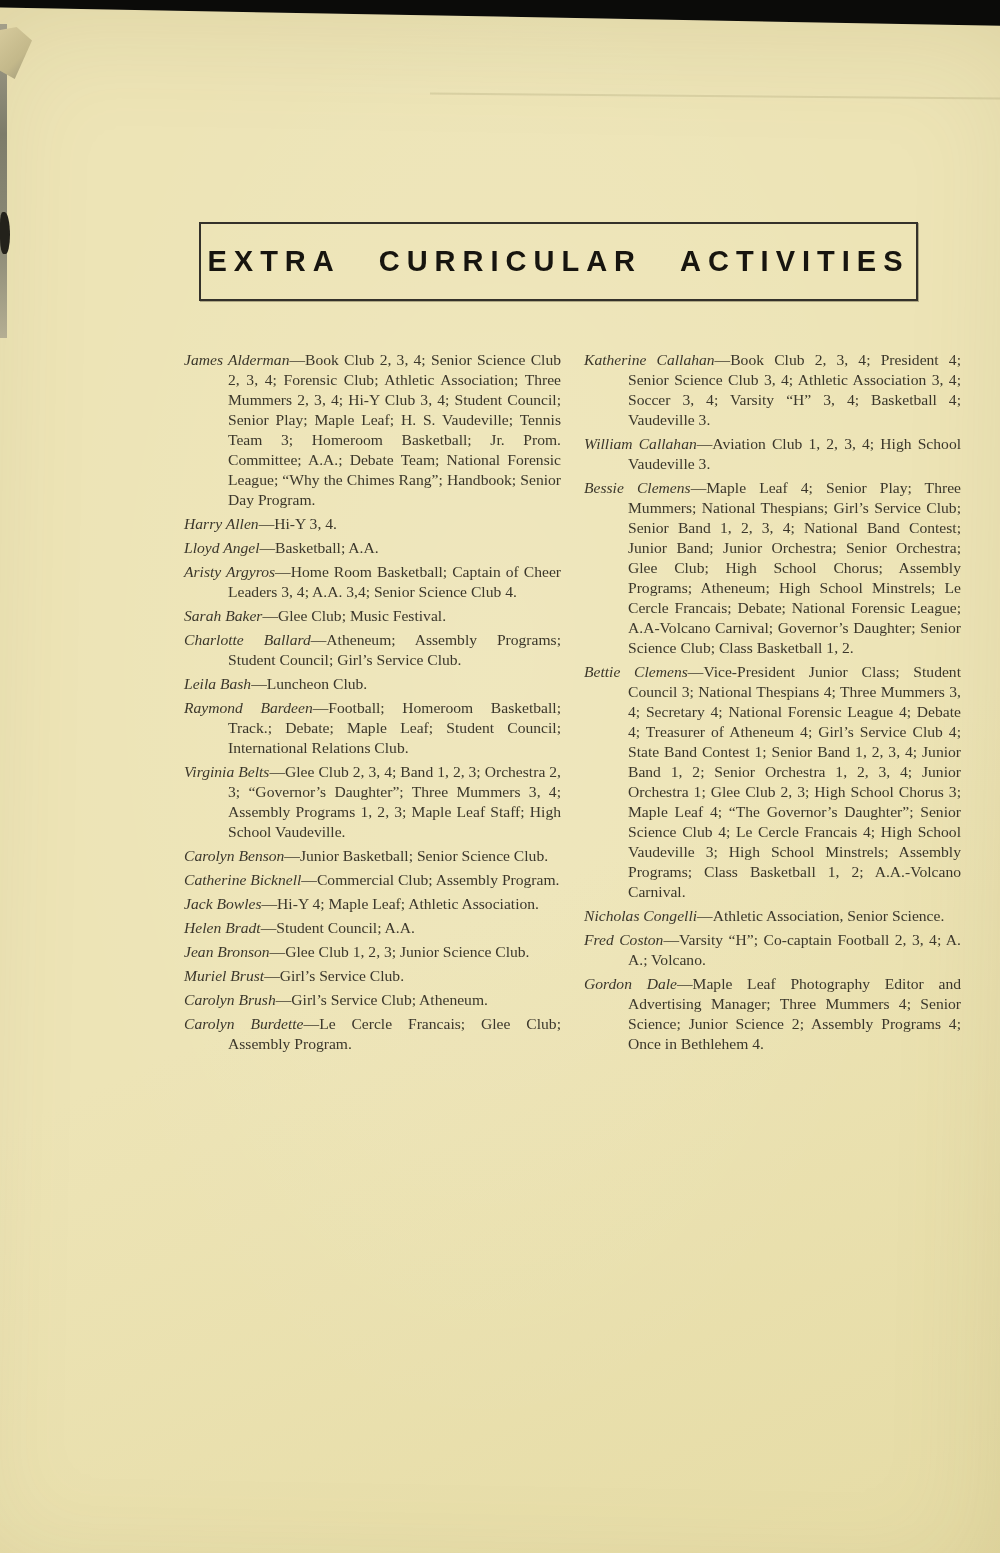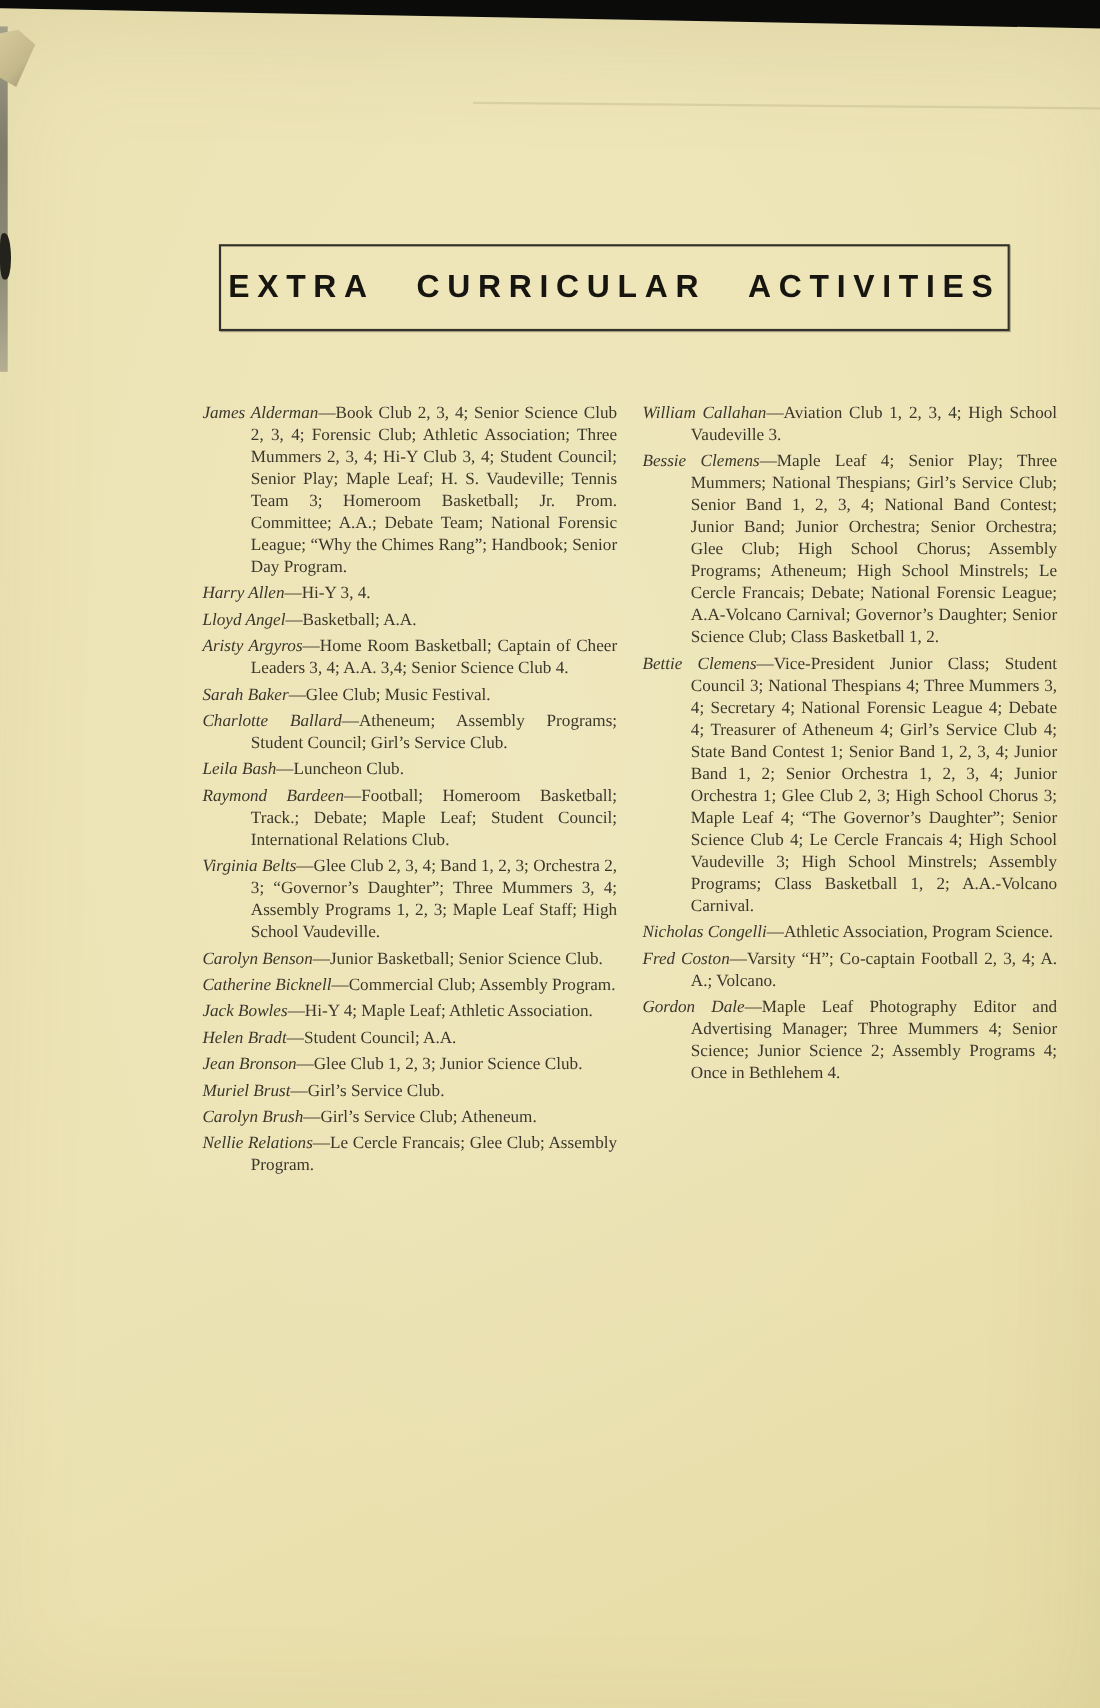"James Alderman—Book Club 2, 3," .columns { top: 366px -> 350px }
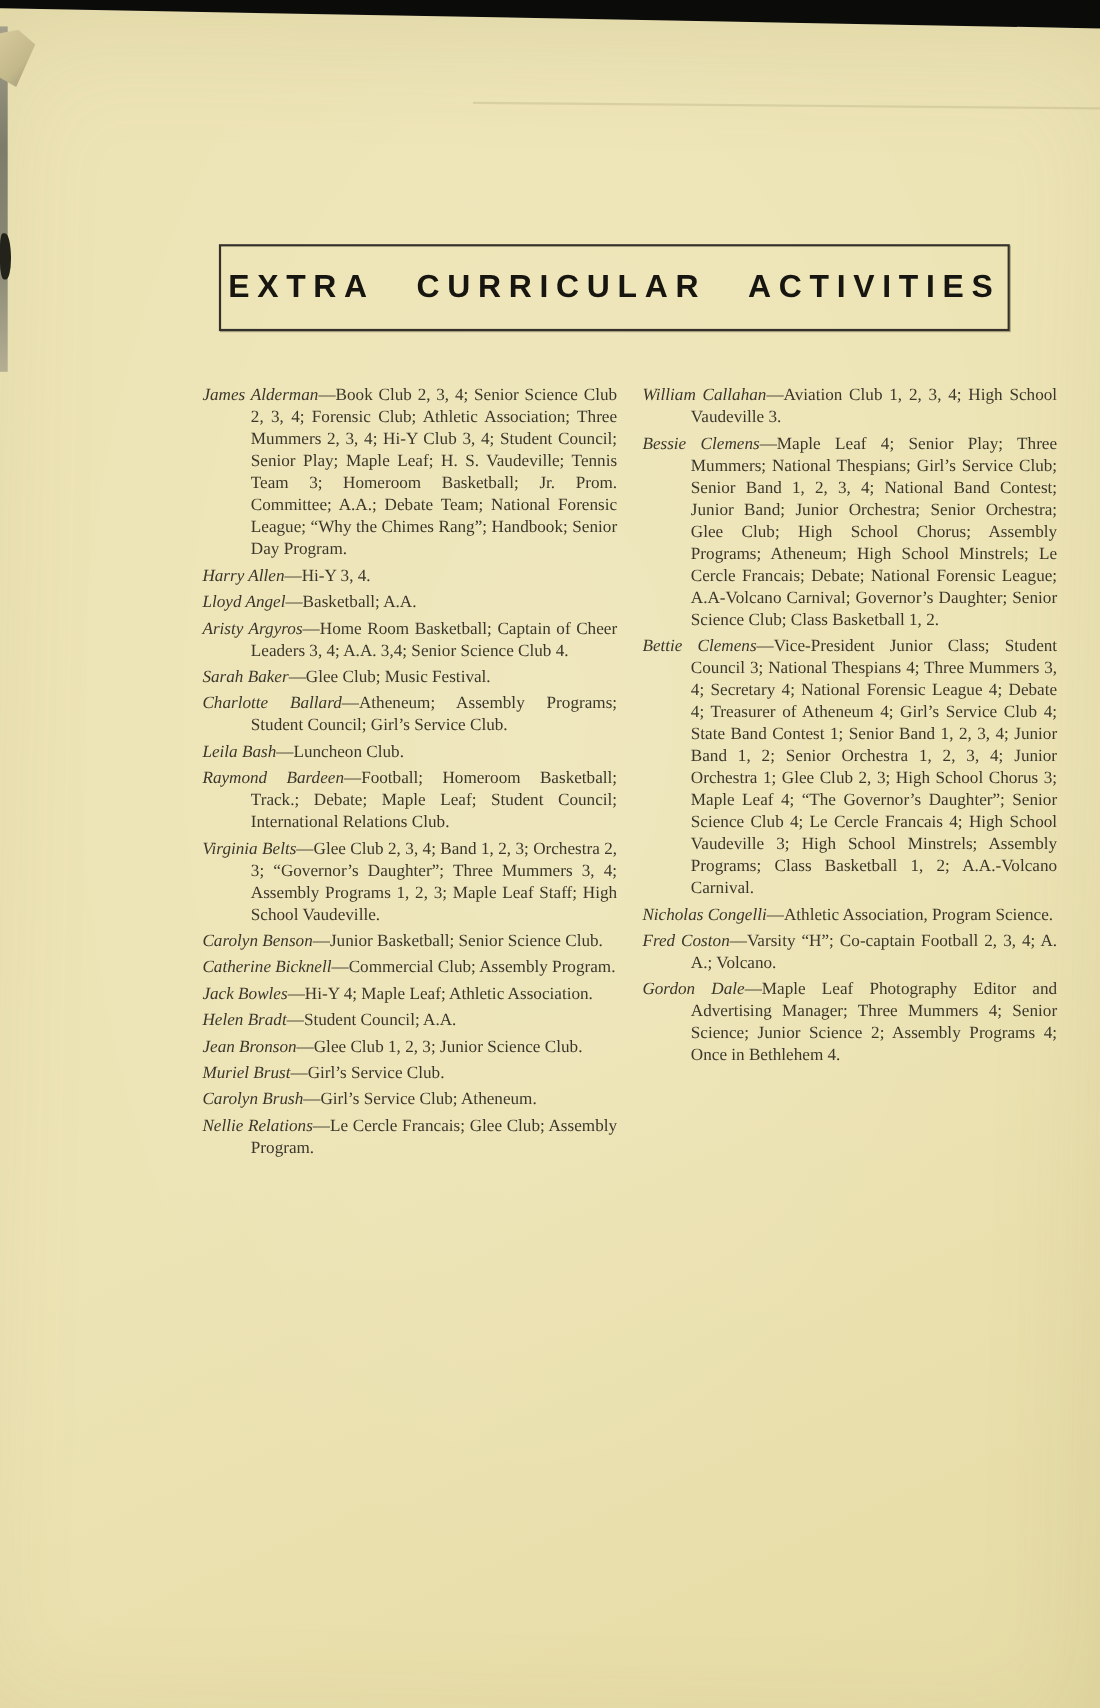"Katherine Callahan—Book Club 2, 3," p.entry { html: none -> <p><span>Katherine Callahan</span><span>—Book Club 2, 3, 4; President 4; Senior Science Club 3, 4; Athletic Association 3, 4; Soccer 3, 4; Varsity “H” 3, 4; Basketball 4; Vaudeville 3.</span></p> }
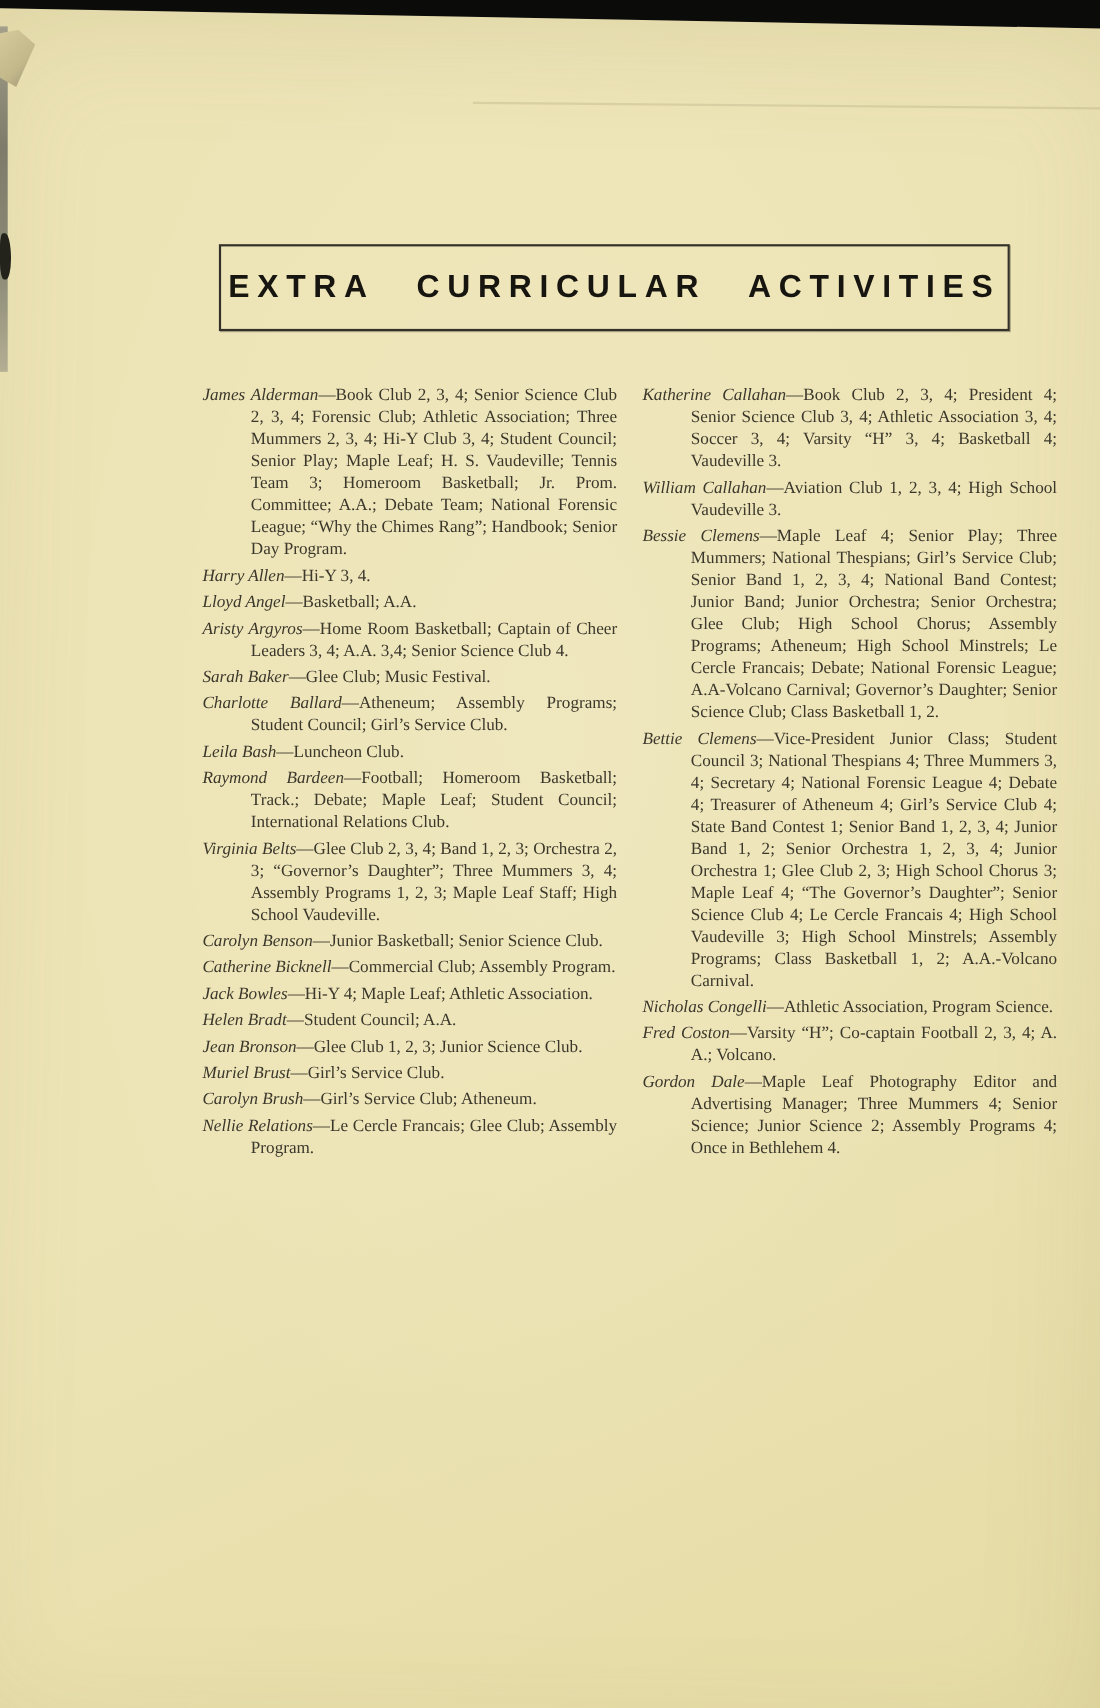"—Athletic Association, Program Science." span { text: Program -> Senior }
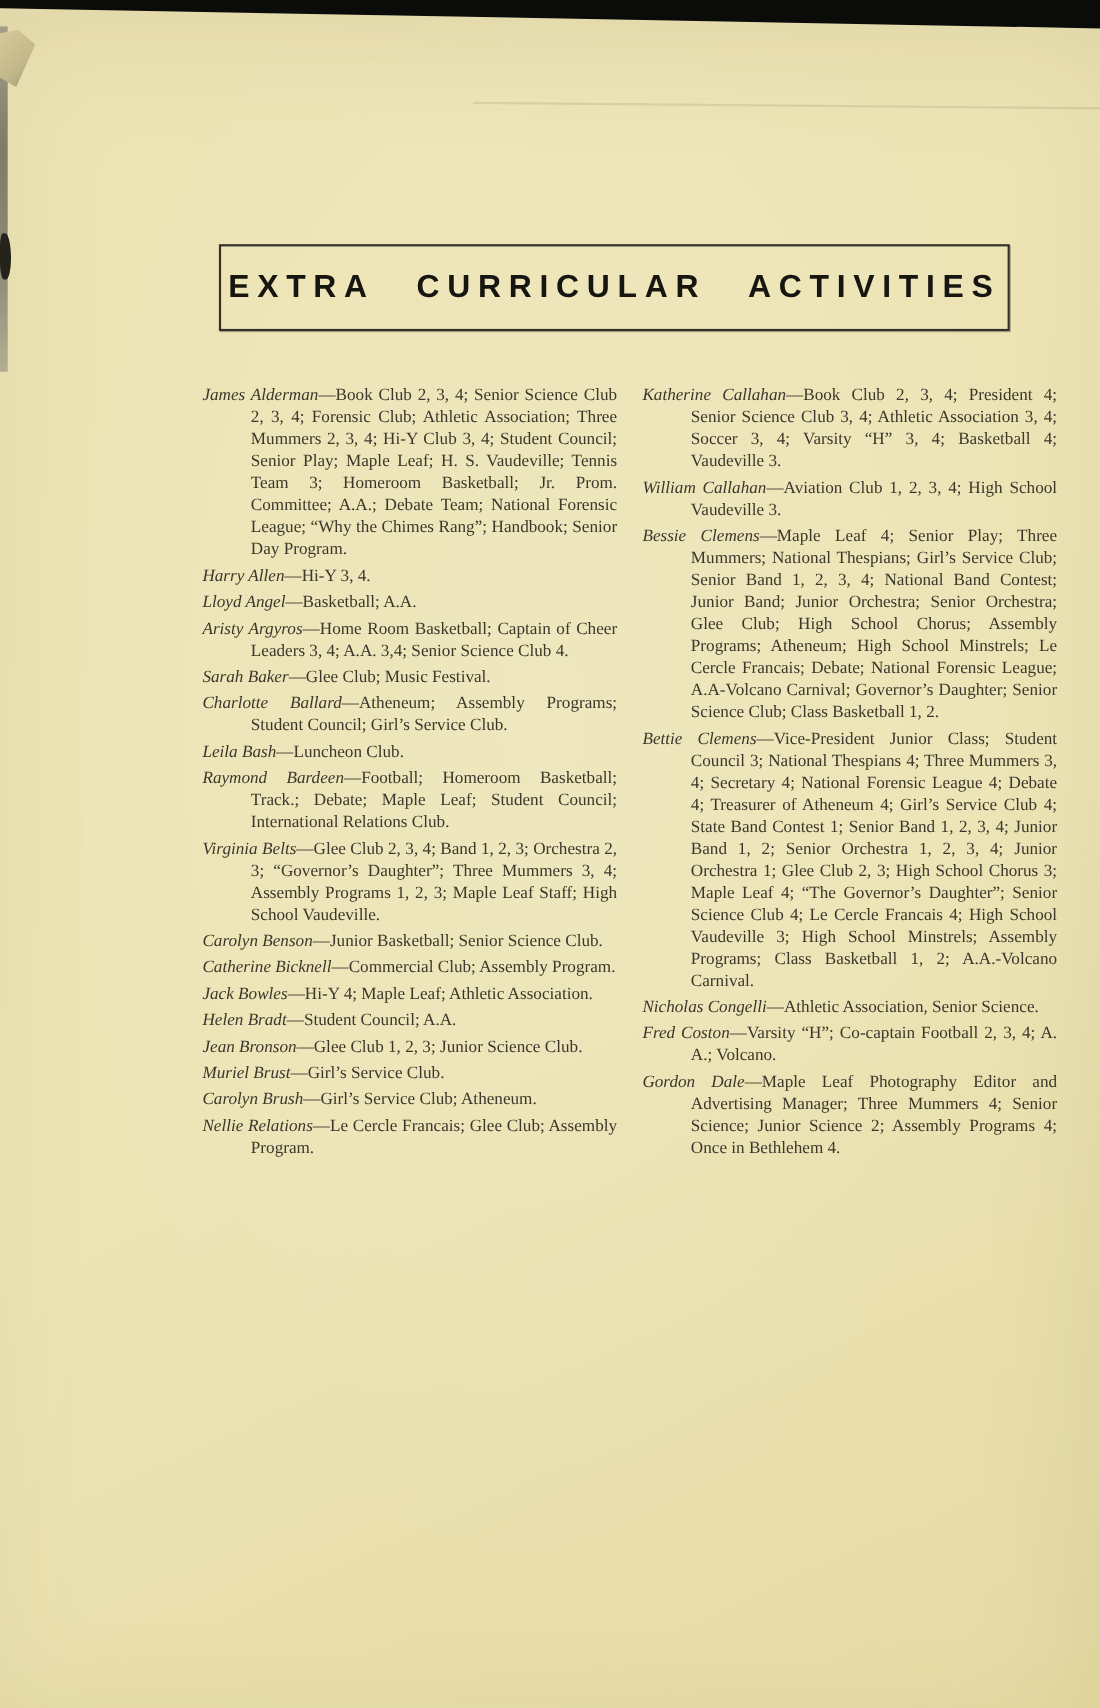"Nellie Relations" span.name { text: Nellie Relations -> Carolyn Burdette }
